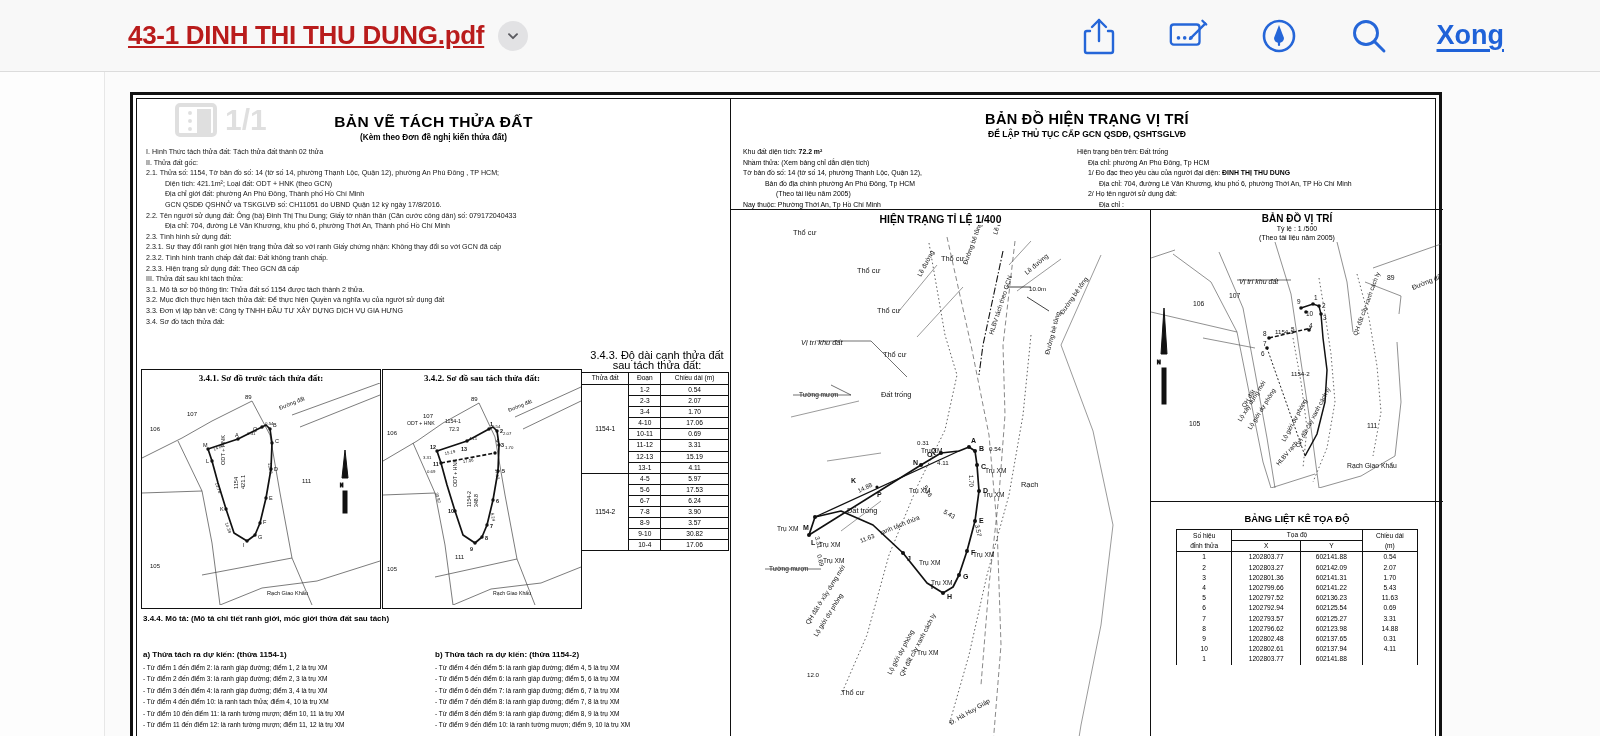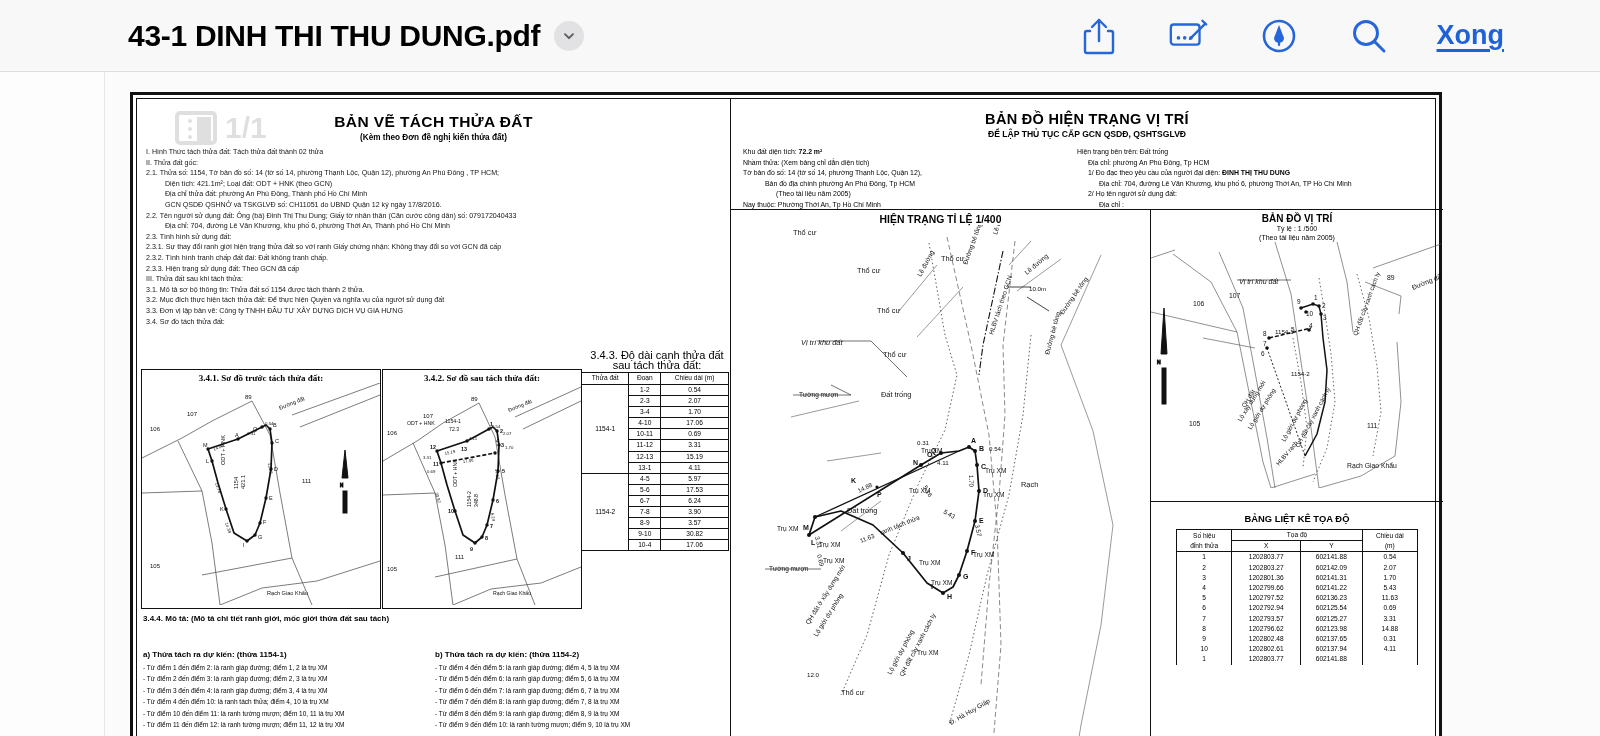"43-1 DINH THI THU DUNG.pdf" #doc-title { color: #000000 -> #b91c1c; font-size: 30px -> 26px; text-decoration: none -> underline }
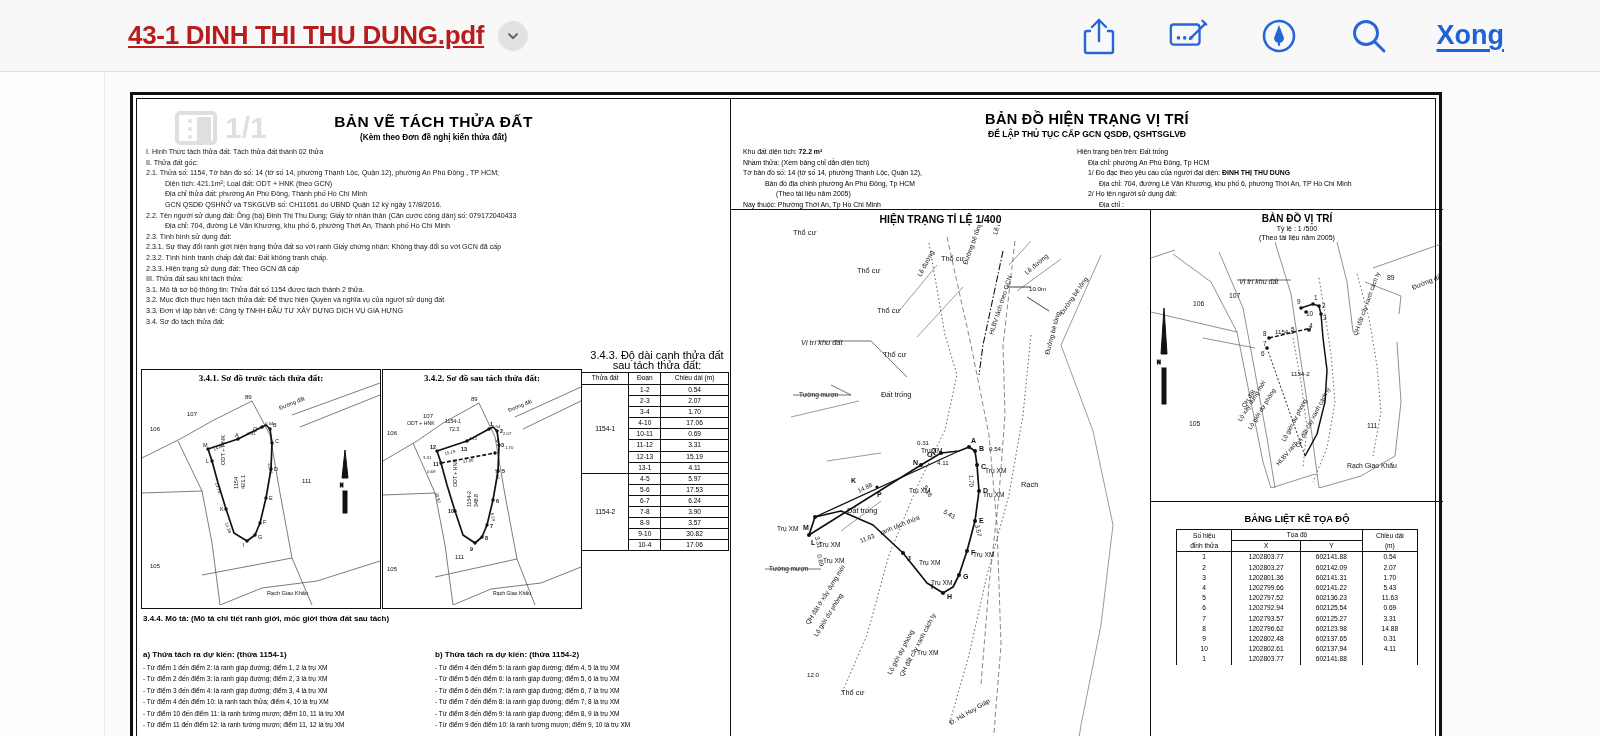"1/1" #page-indicator { top: 12px -> 4px }
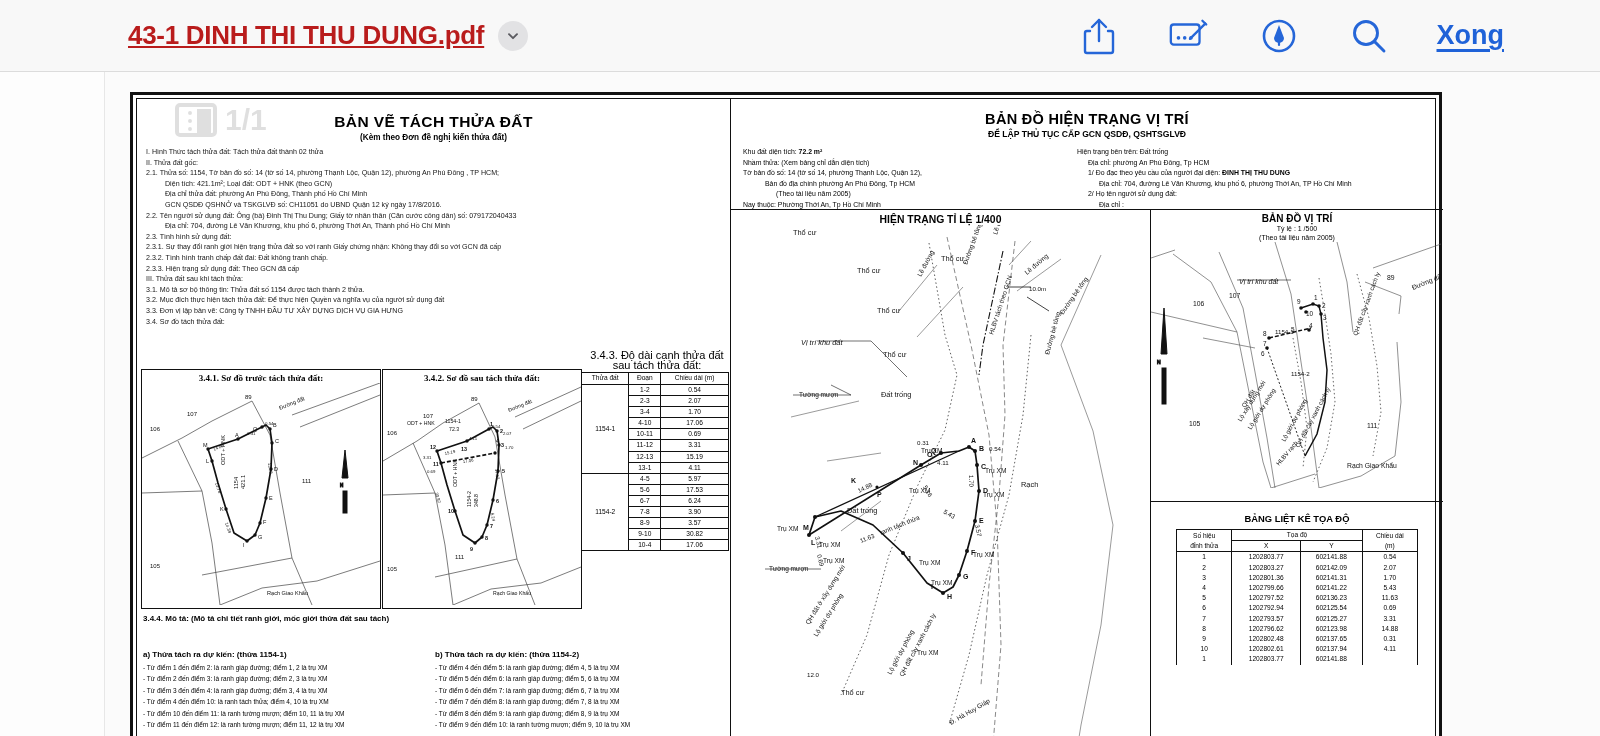"Địa chỉ thửa đất: phường" div.ltxt { text: thửa -> giới }
